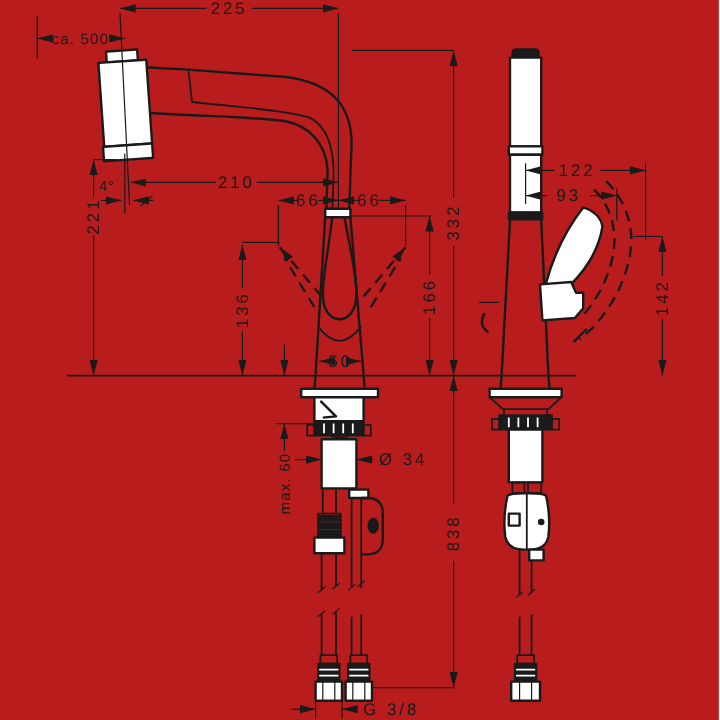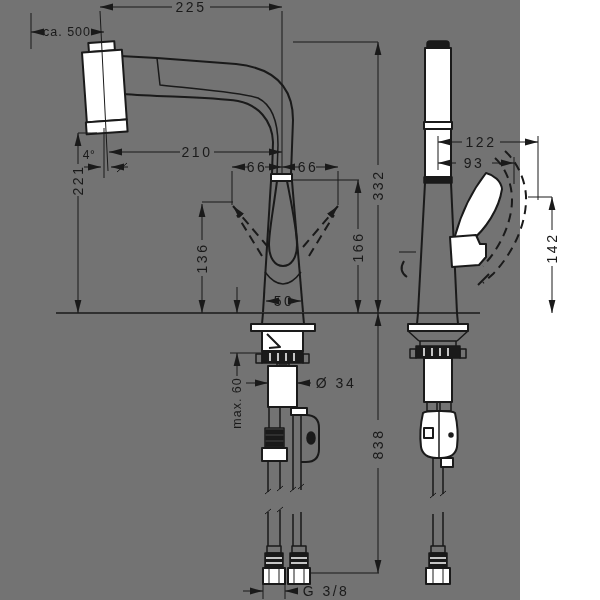"225" .canvas { background: #737373 -> #b91c1c; width: 520px -> 599px }
